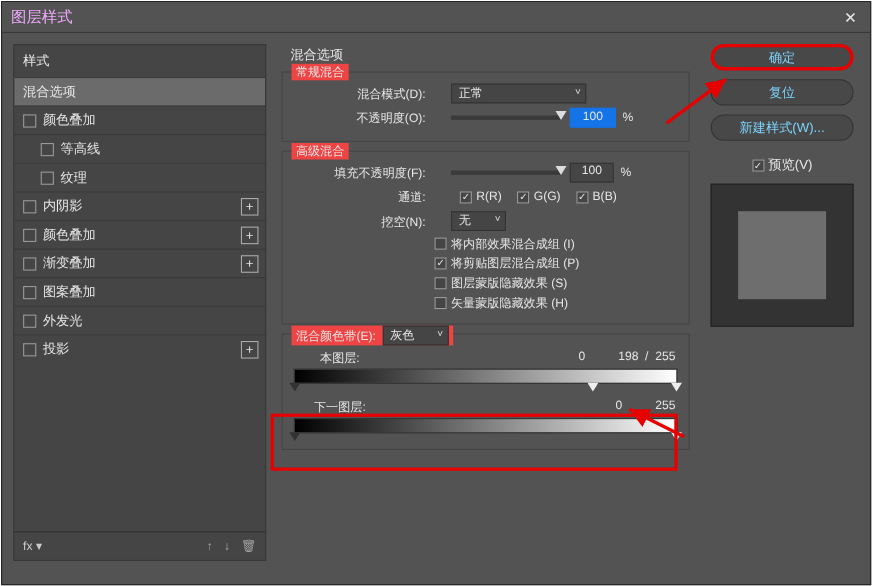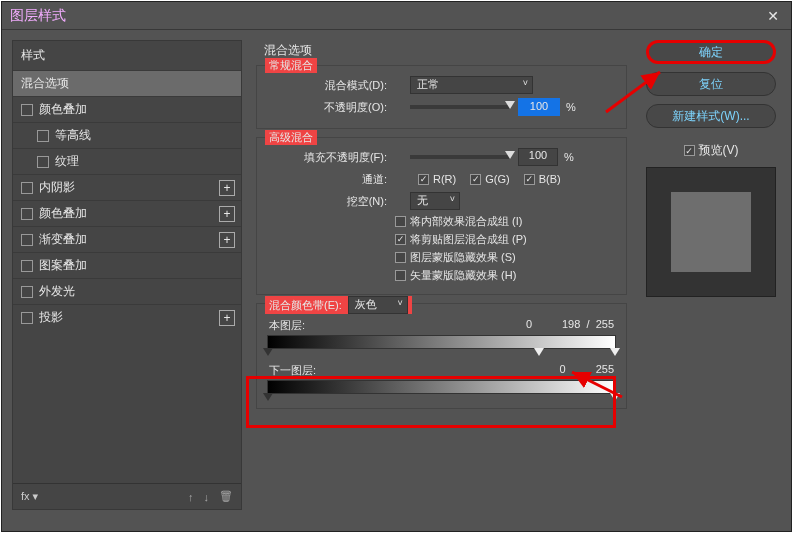"本图层:" .blend-label .lbl { text-align: left -> center }
